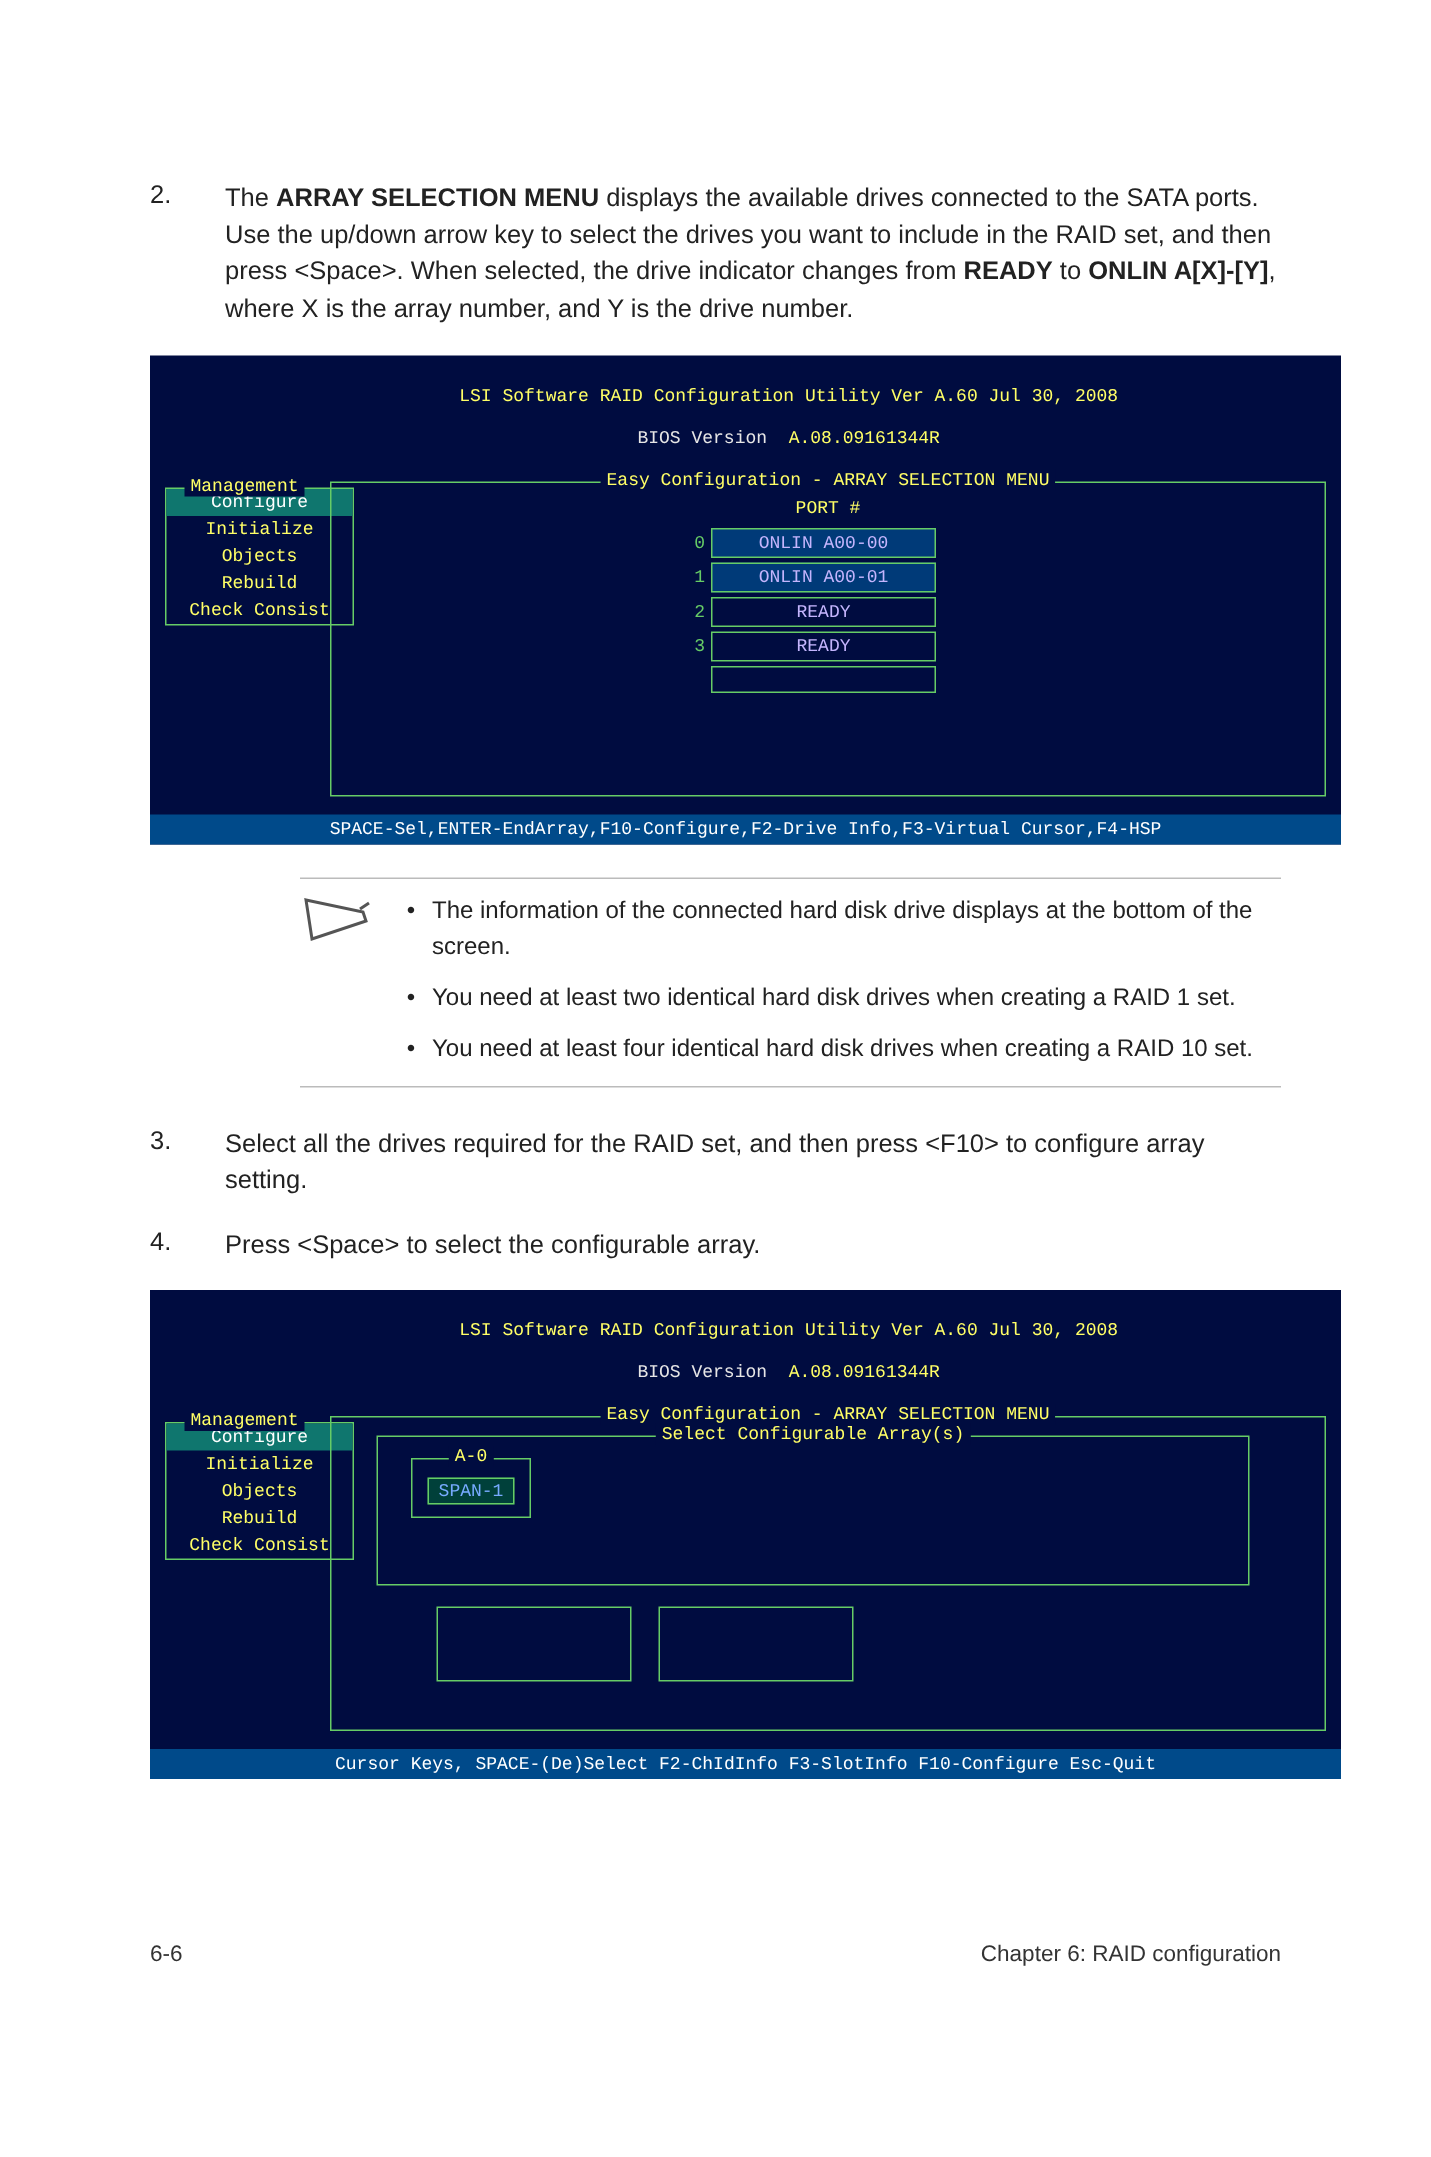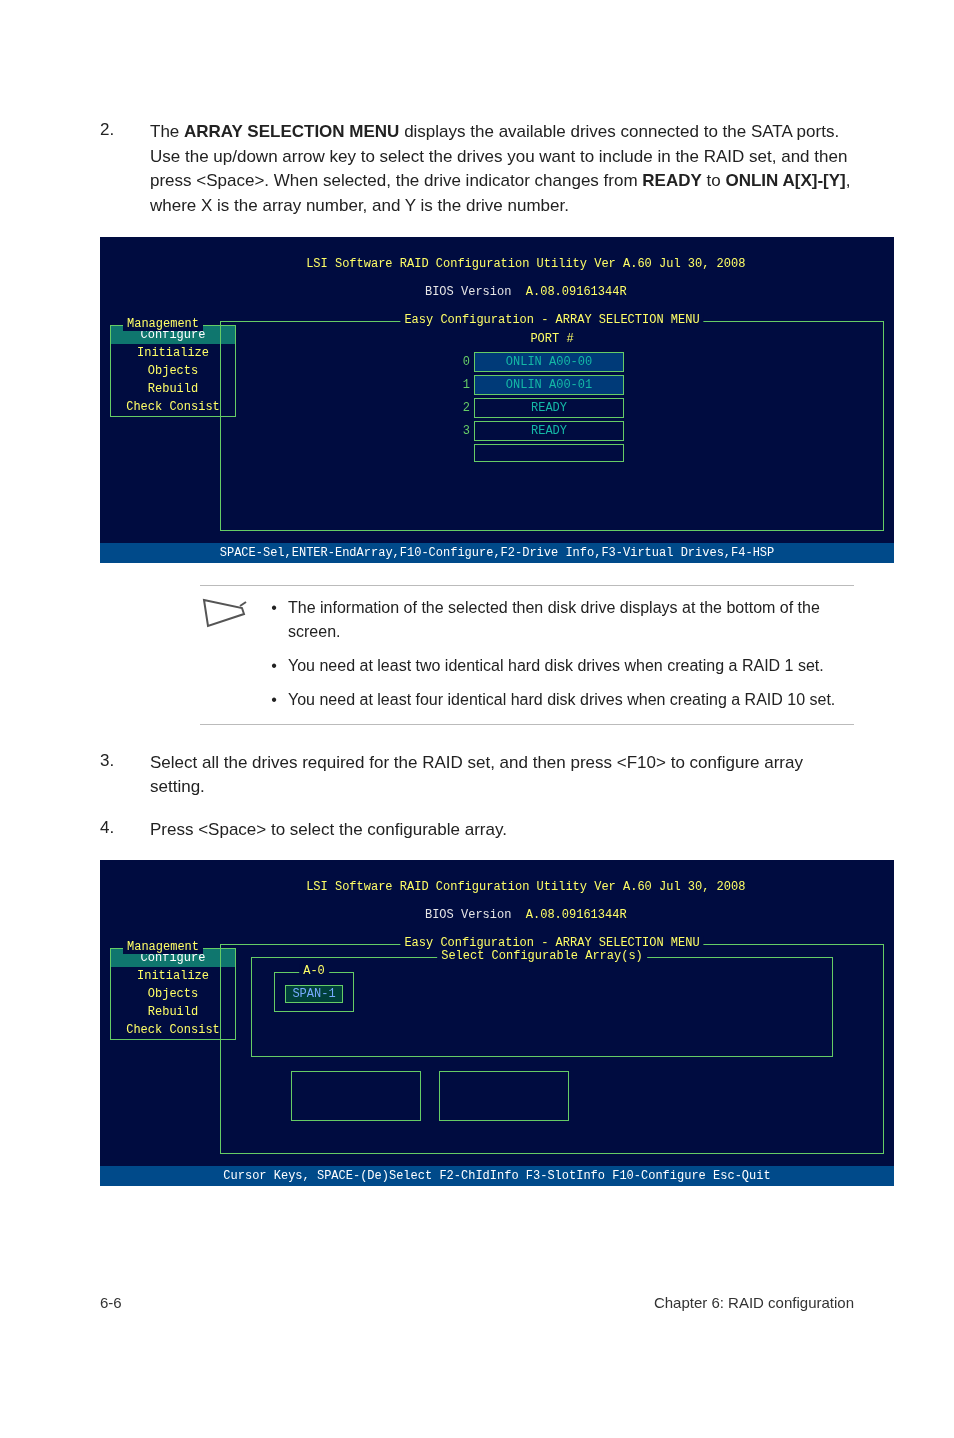"ONLIN A00-00" .drive-cell { color: #14b8a6 -> #c4b5fd }
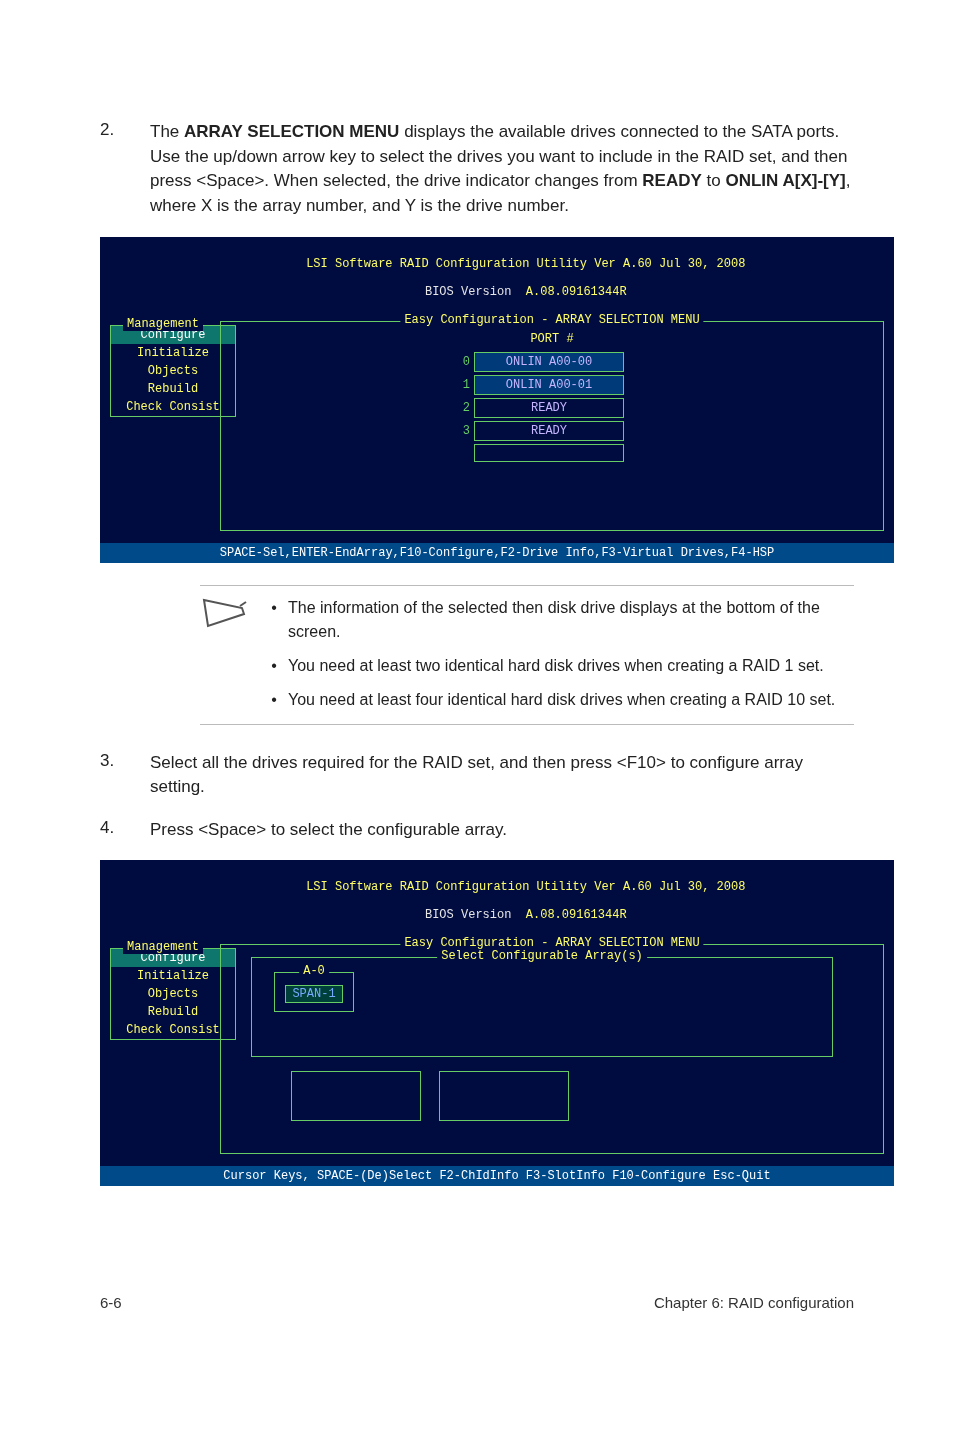"SPACE-Sel,ENTER-EndArray,F10-Configure,F" div.footer-bar { text: Drives,F4-HSP -> Cursor,F4-HSP }
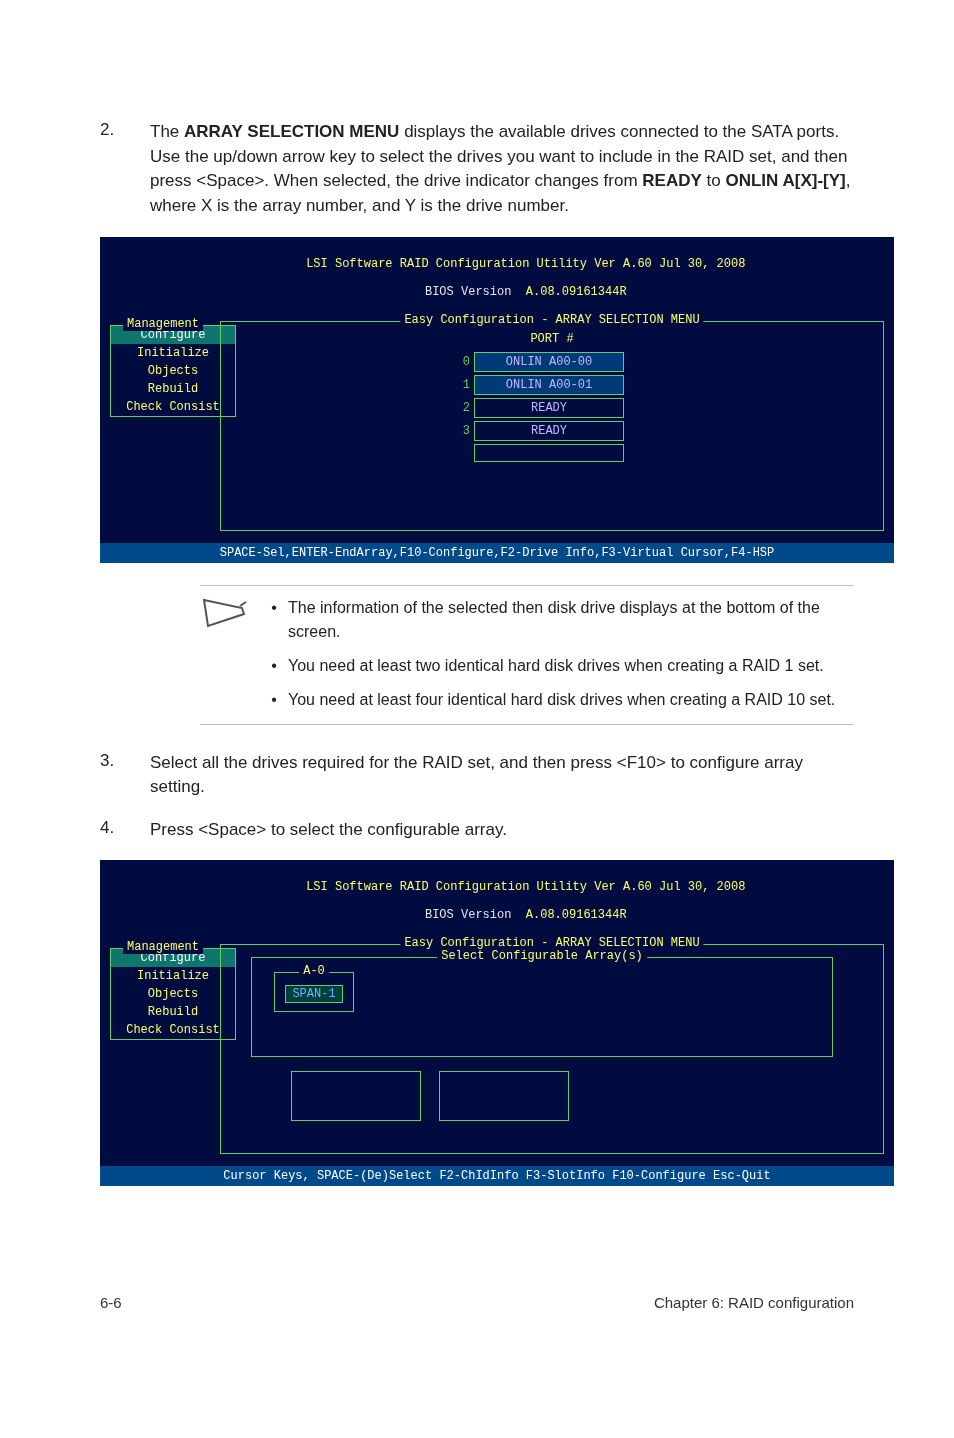"The information of the selected" span.txt { text: selected then -> connected hard }
